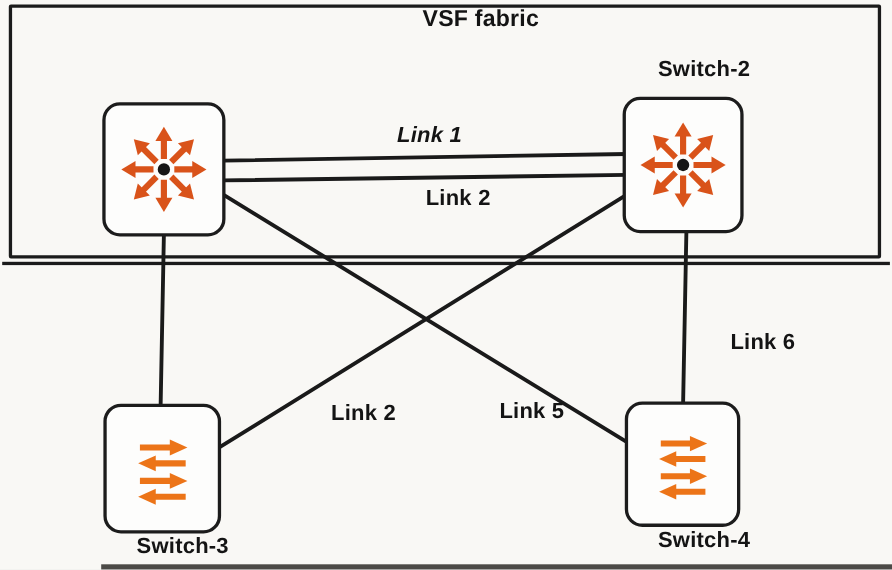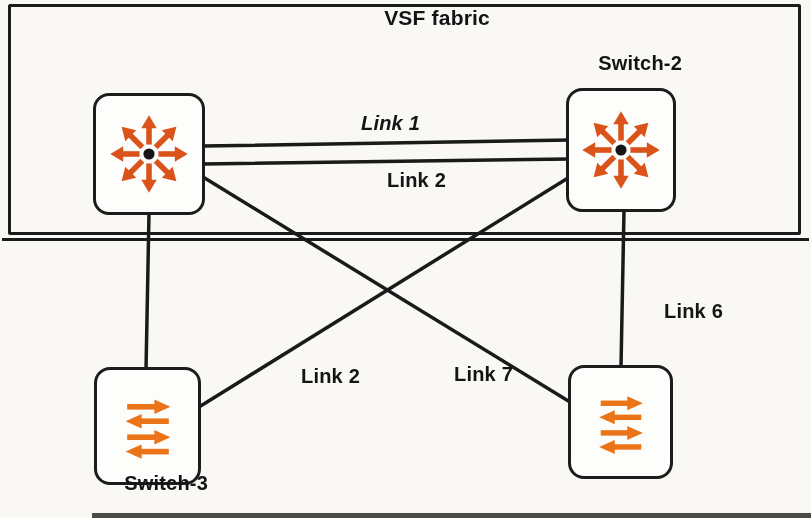"Link 7" div.lbl { text: 7 -> 5 }
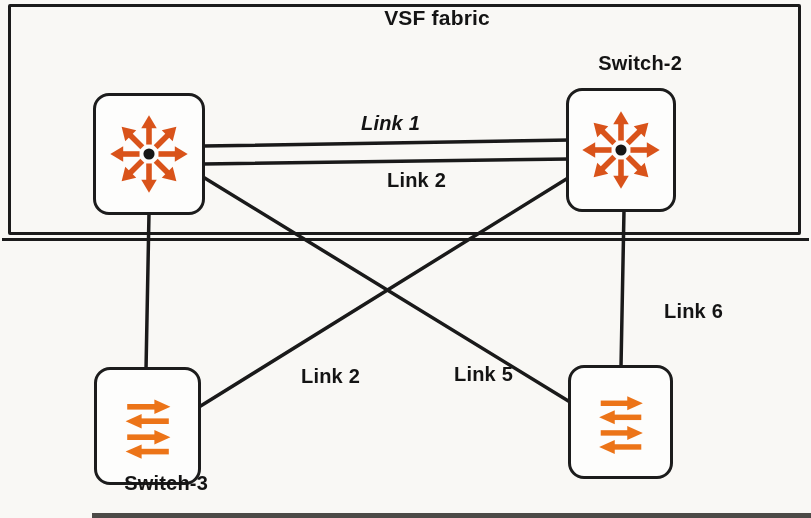"Switch-3" div.lbl { top: 472px -> 486px }
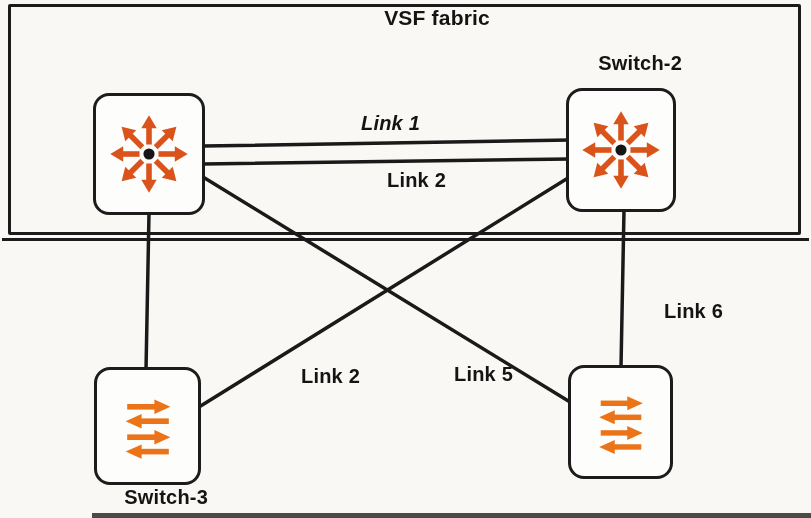"Switch-4" div.lbl { html: none -> <div>Switch-4</div> }
